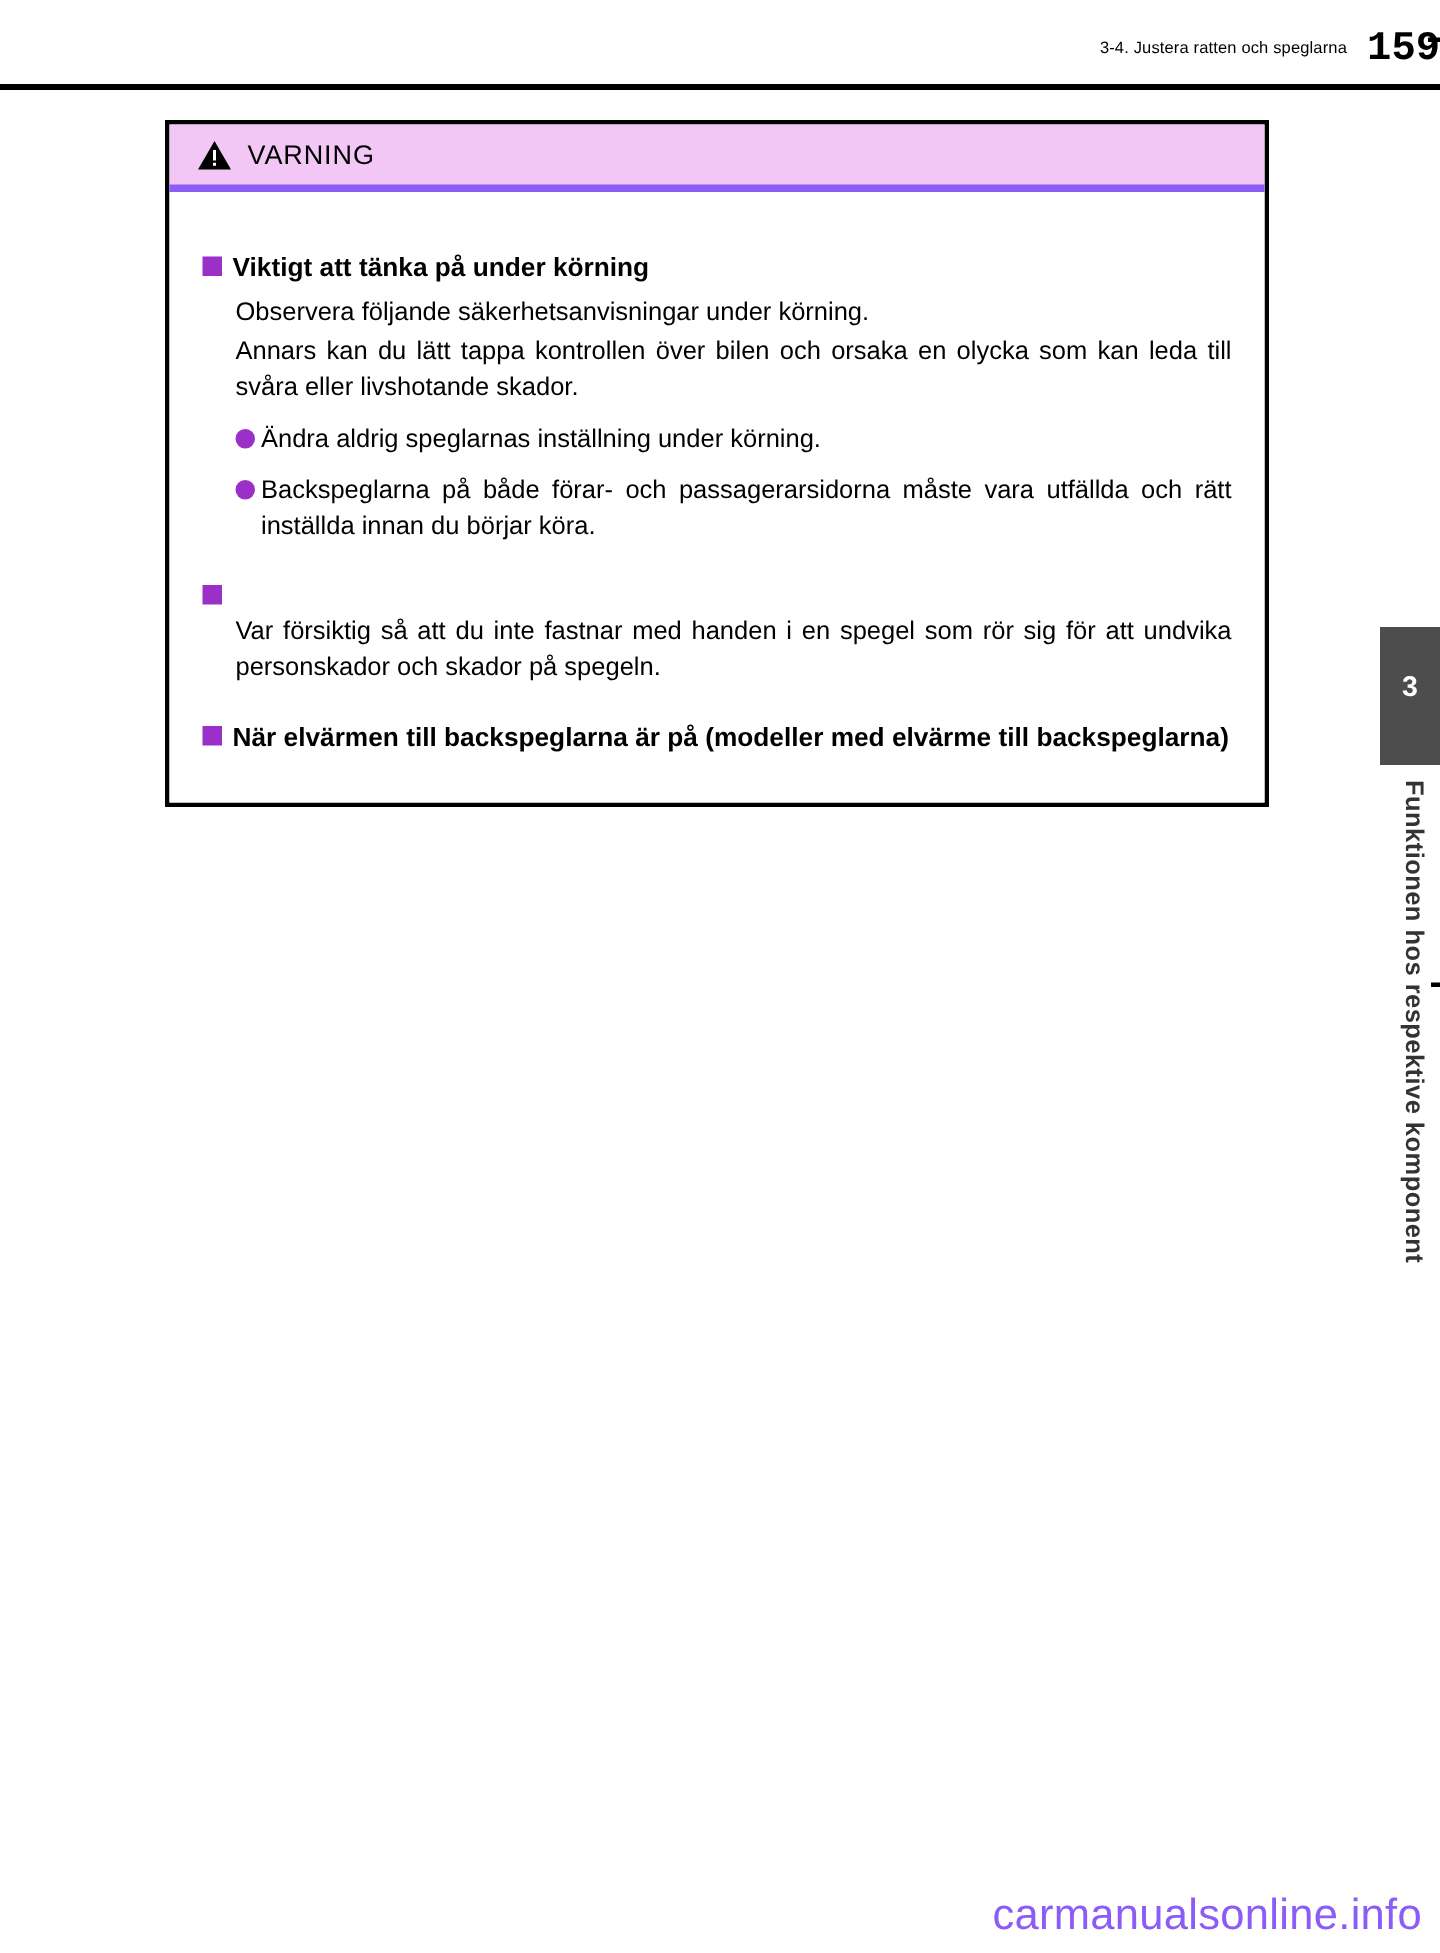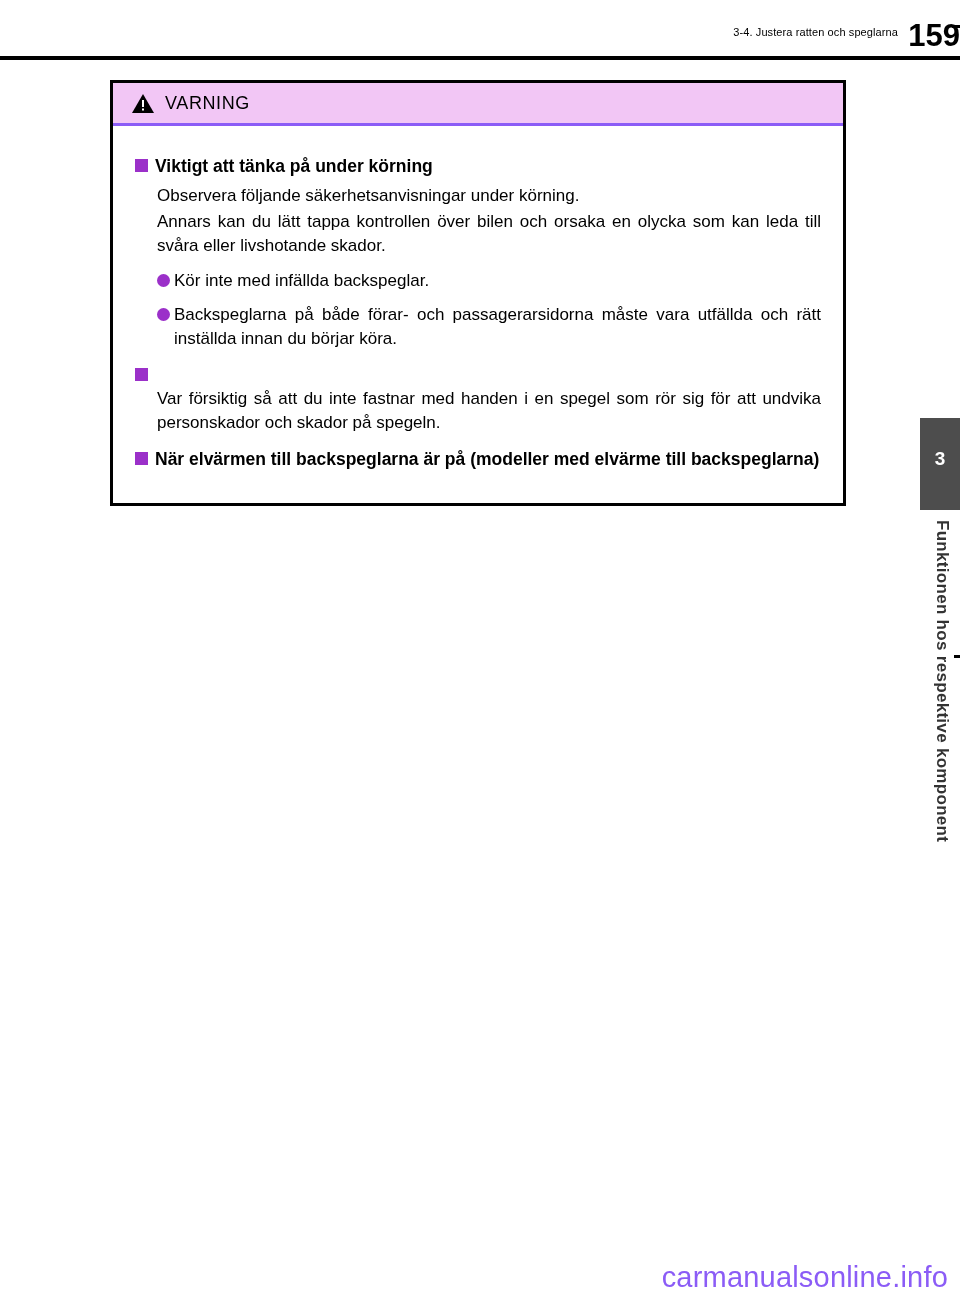"159" .header-pageno { font-family: none -> Liberation Mono, monospace; font-size: 31px -> 27px }
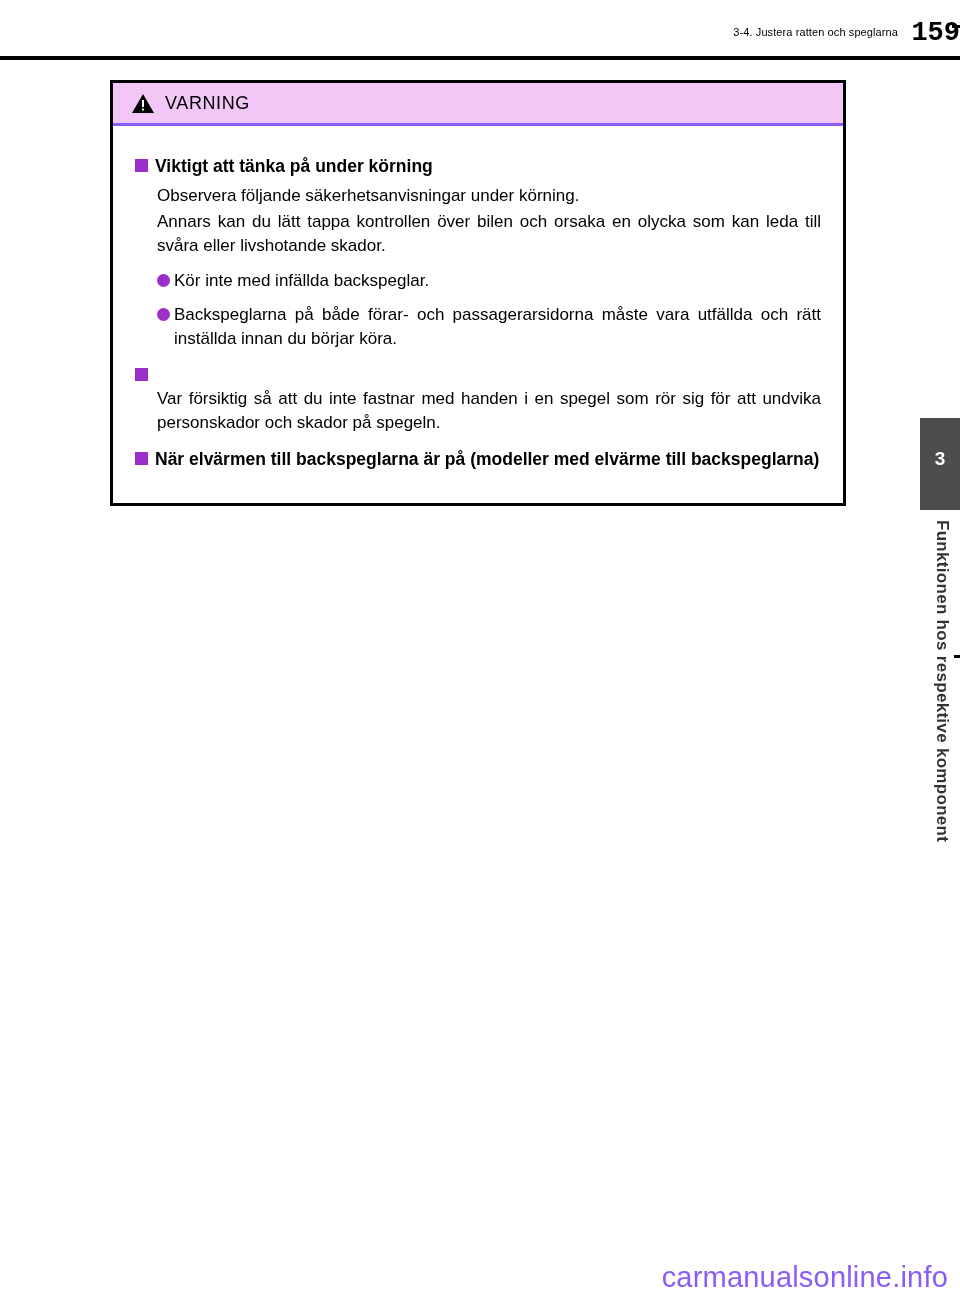"VARNING" .warning-title-bar { border-bottom: 3px solid #8b5cf6 -> 5px solid #8b5cf6 }
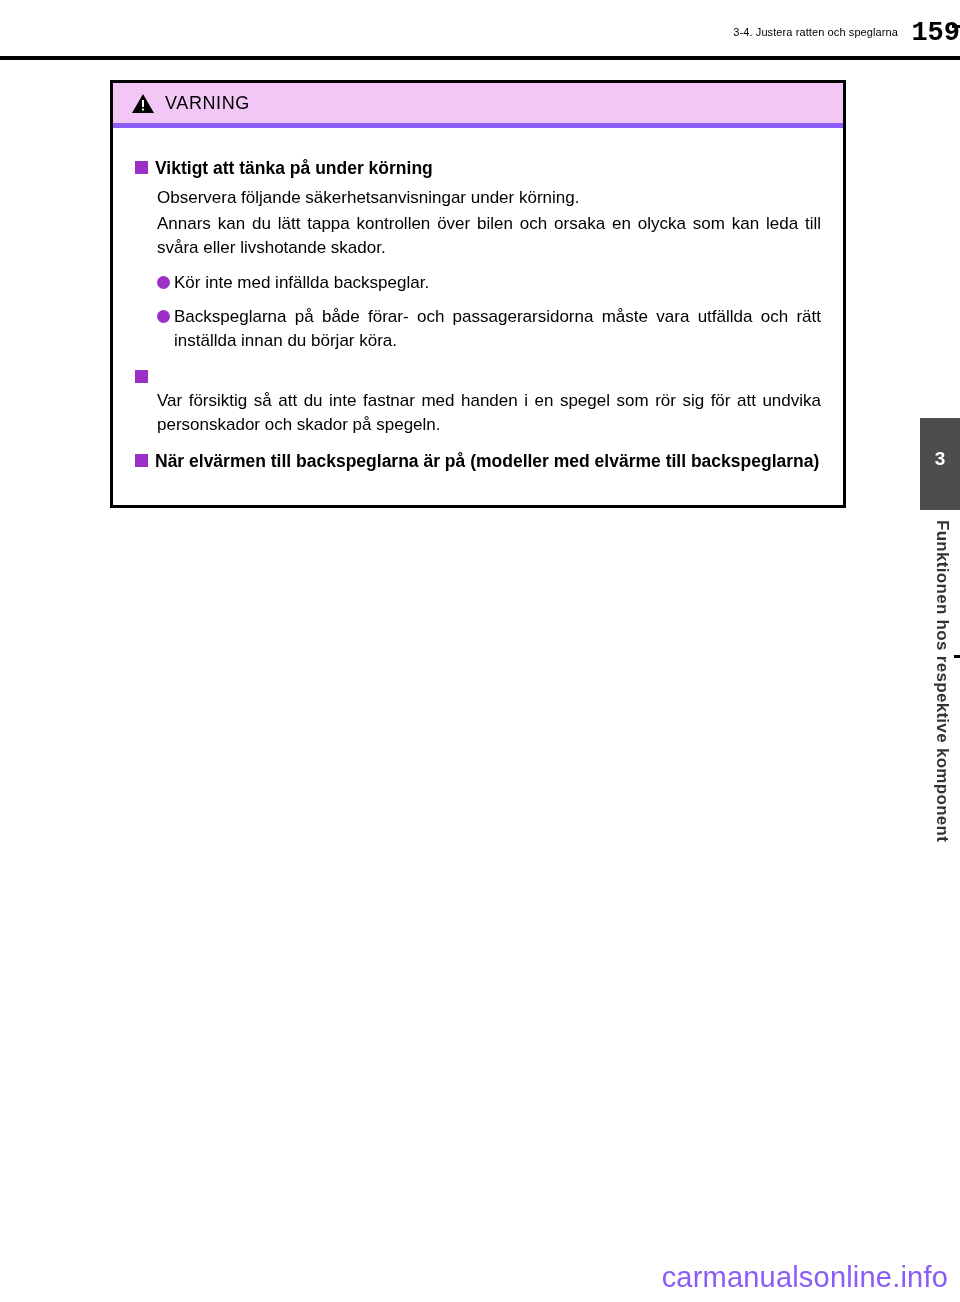"Viktigt att tänka på under" .blk-head { margin-top: 12px -> 22px }
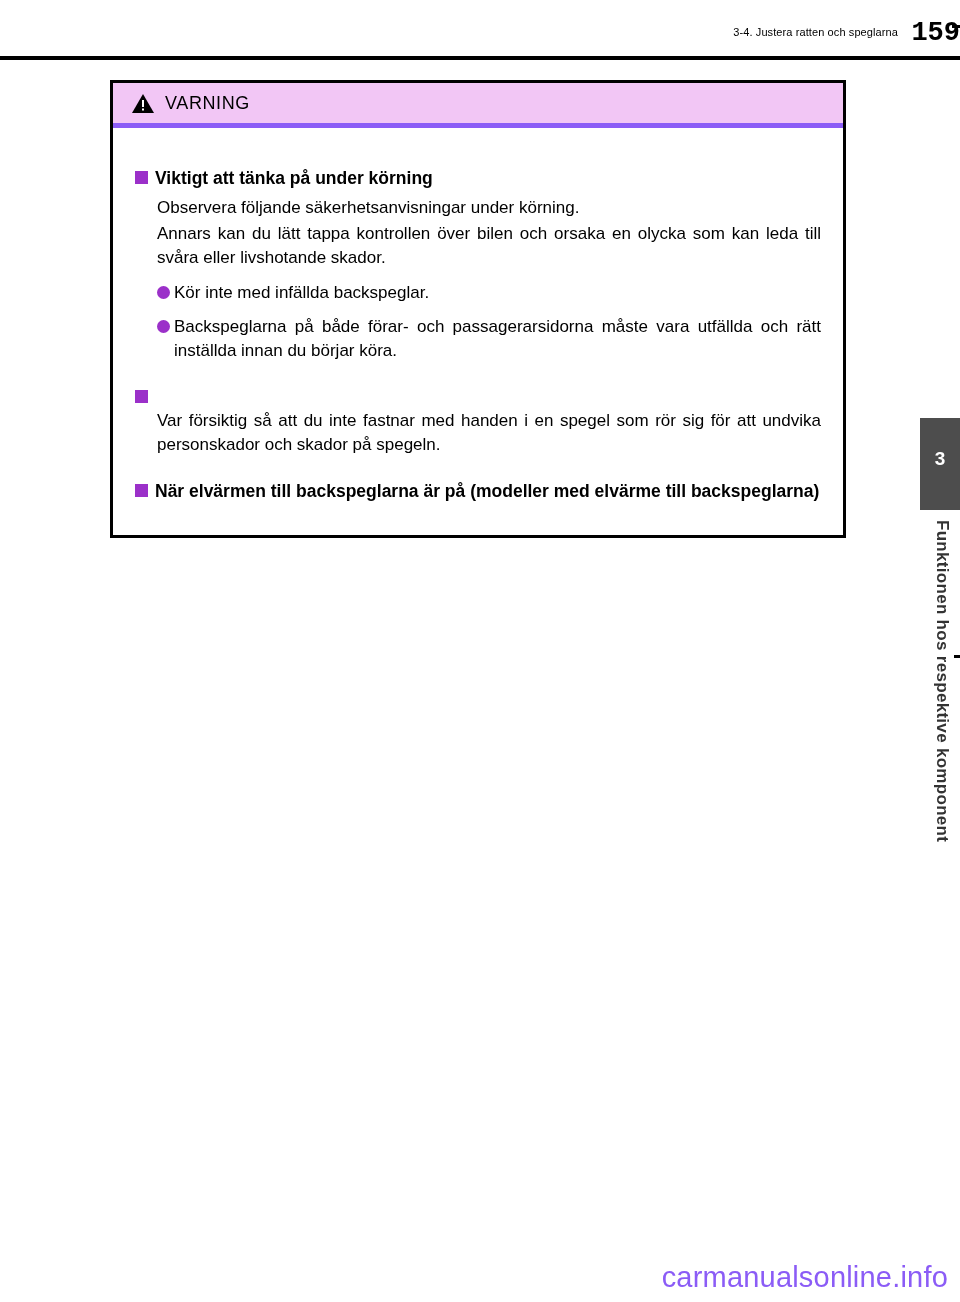"Ändra aldrig speglarnas inställning" div.dot-item { html: none -> <div> <span></span> <span>Ändra aldrig speglarnas inställning under körning.</span> </div> }
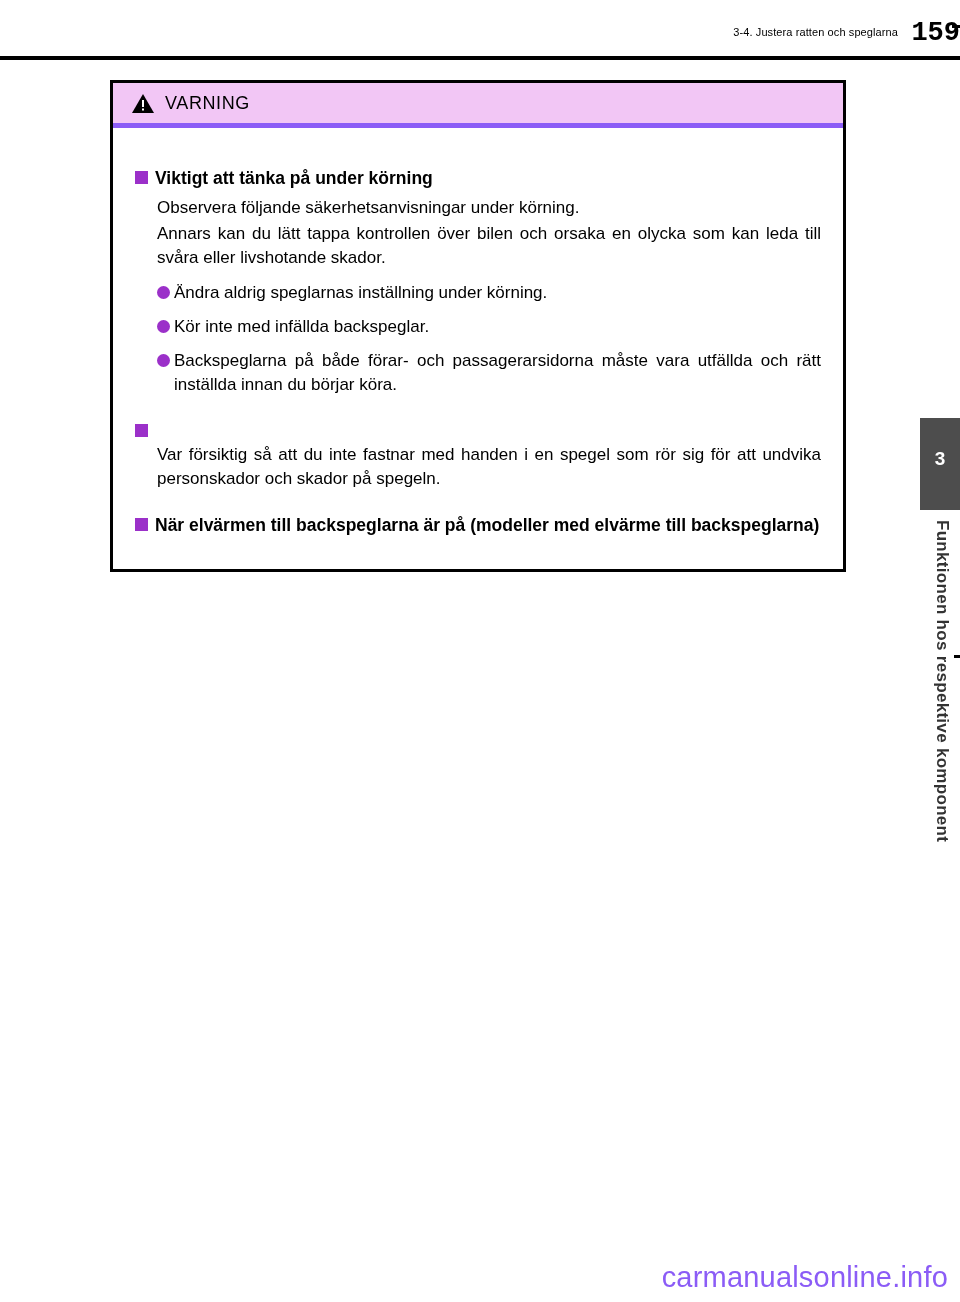"Kör inte med infällda backspeglar." div.dot-item { html: <div> <span></span> <span>Kör inte med infällda backspeglar.</span> </div> -> none }
